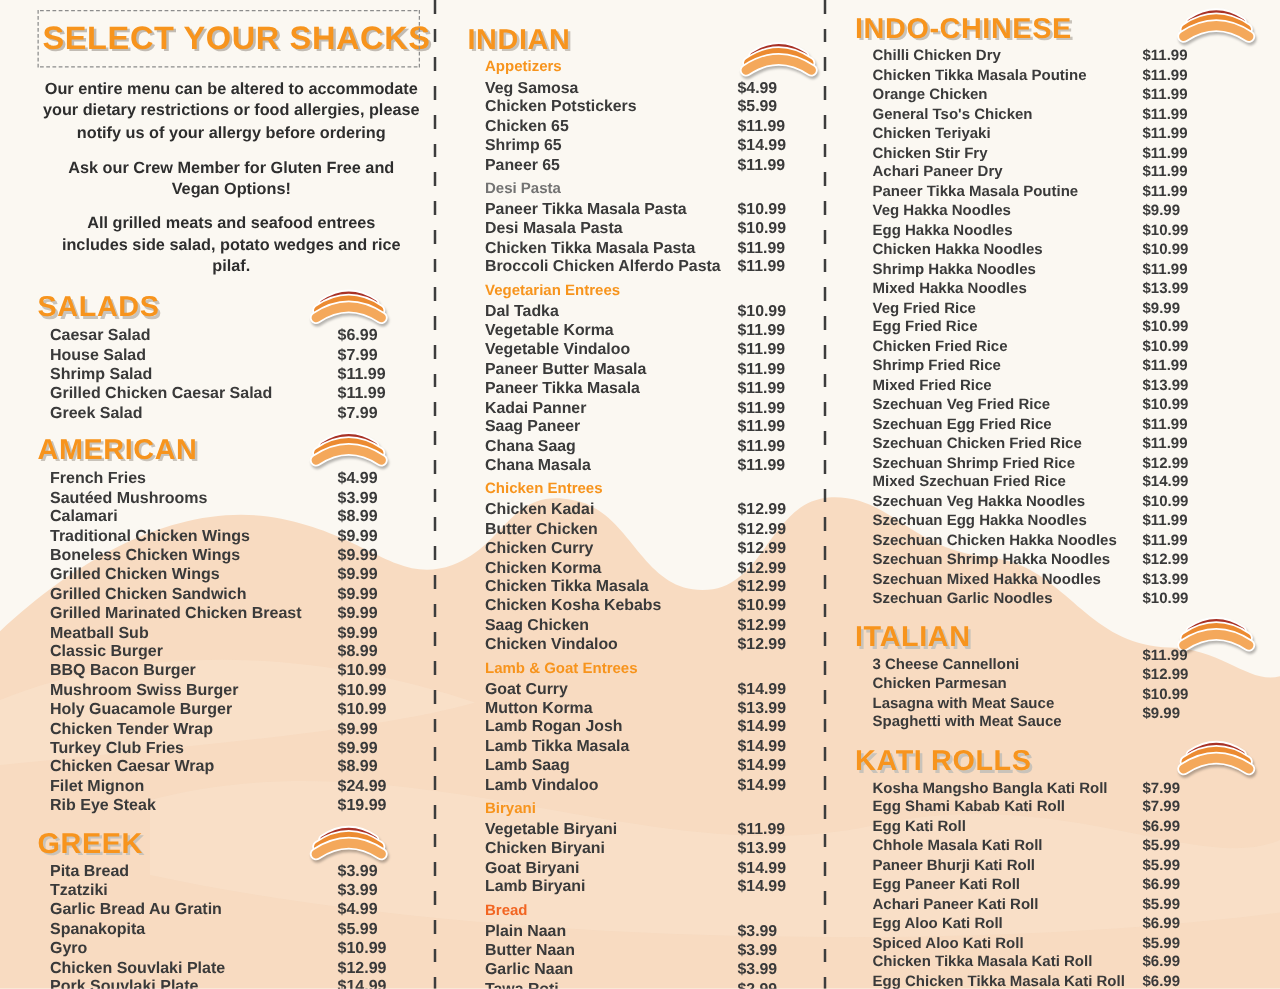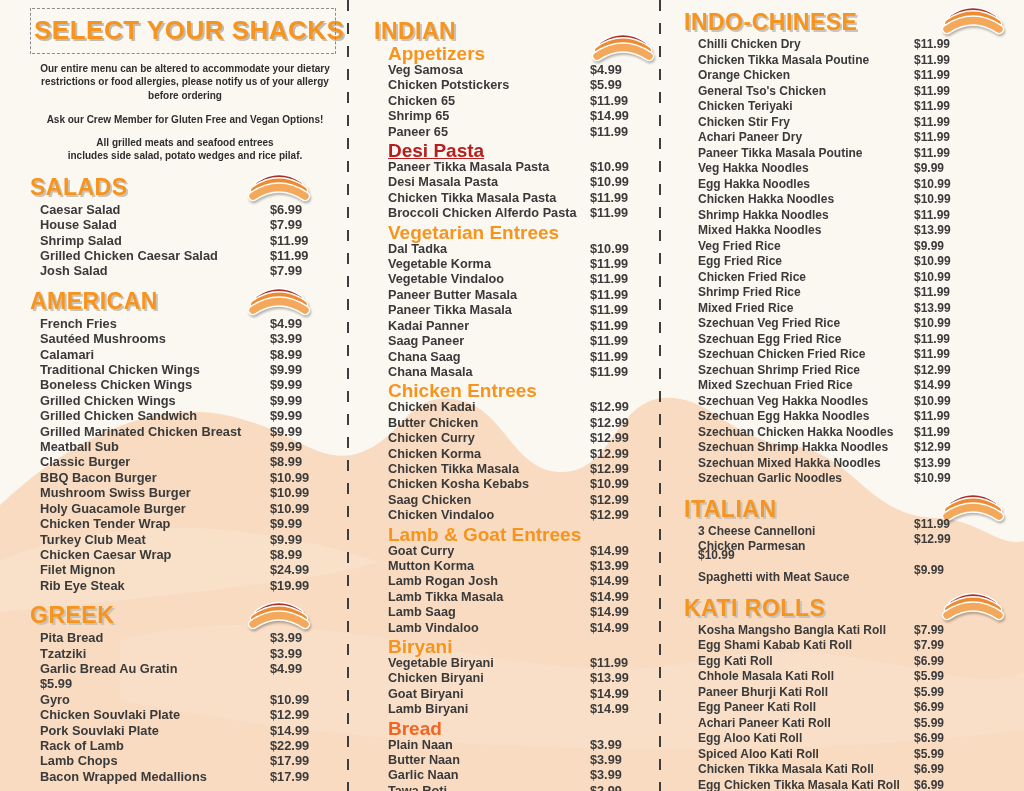"Appetizers" .h2 { font-size: 19px -> 12px }
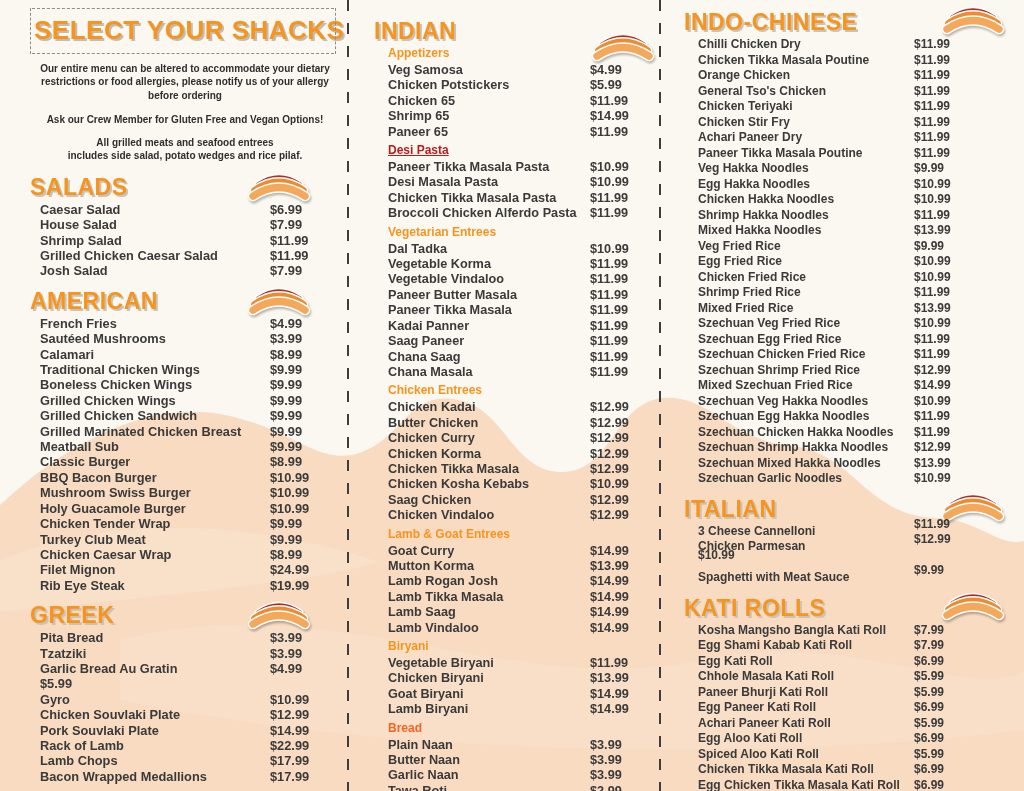"Our entire menu can be" .note { font-size: 10px -> 13px }
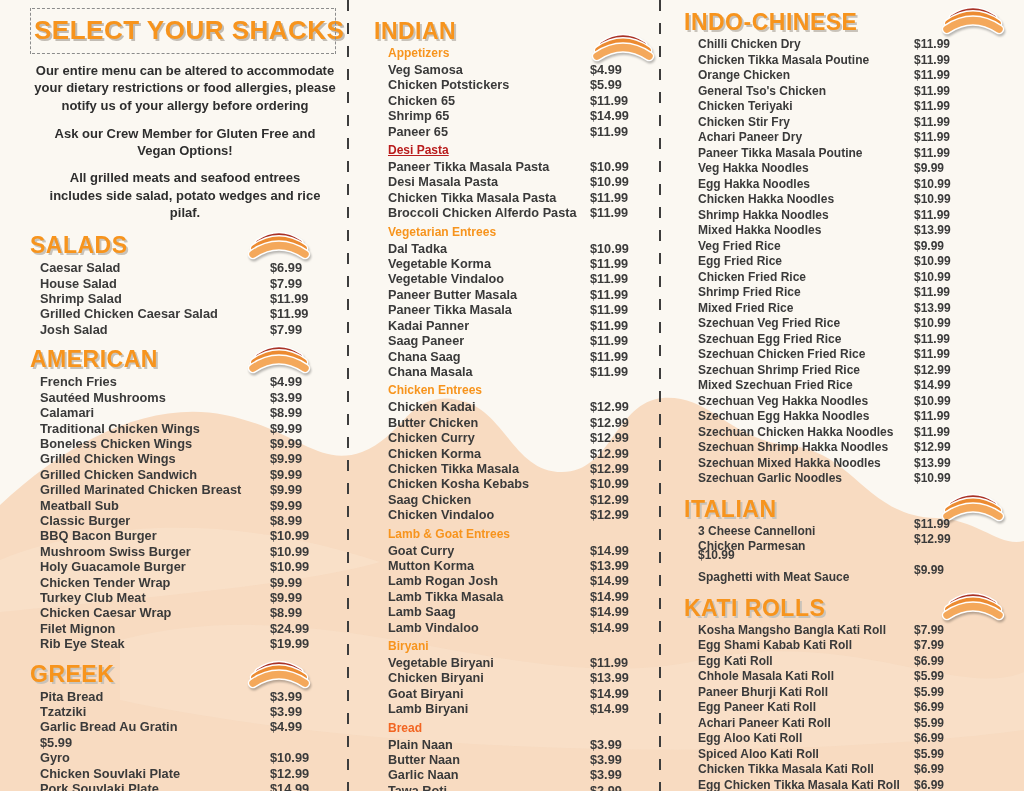"Desi Pasta" div.h2 { color: #b91c1c -> #737373; text-decoration: underline -> none }
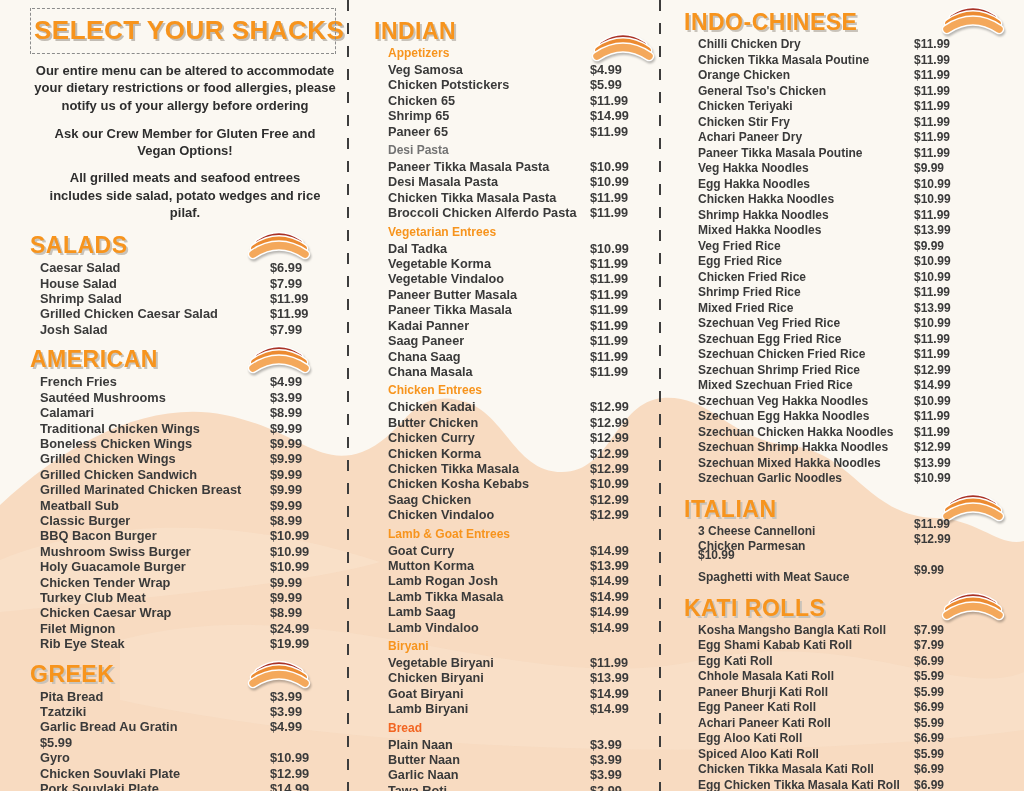"Josh Salad" span.name { text: Josh -> Greek }
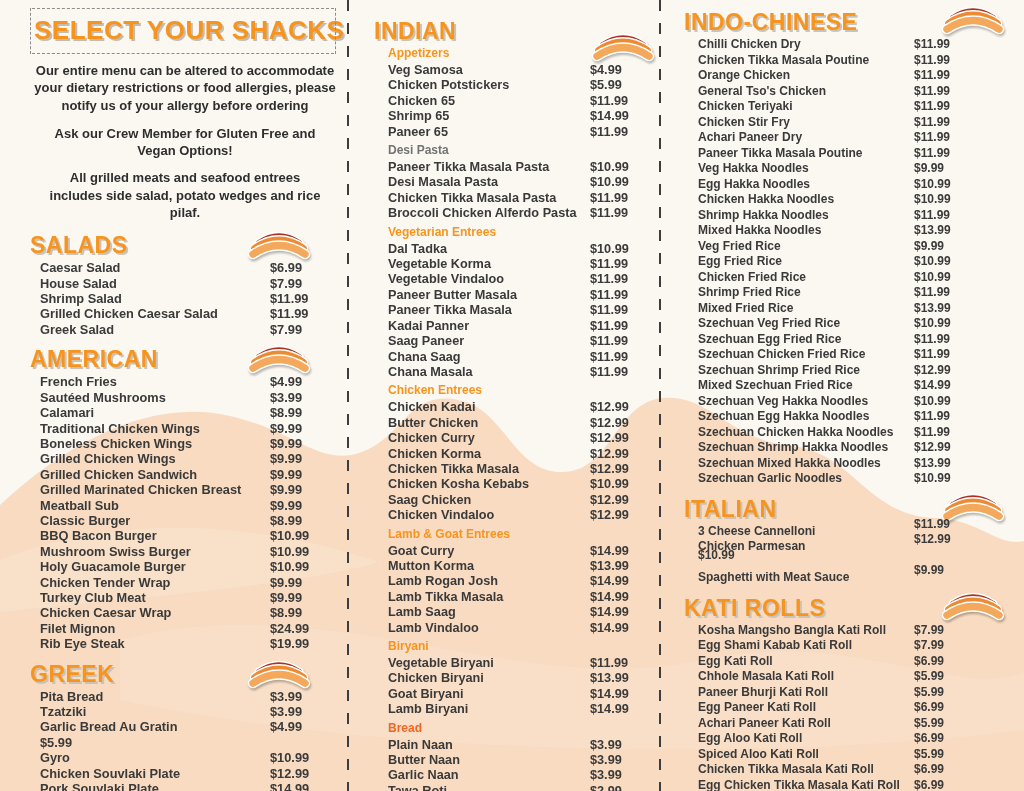"Lasagna with Meat Sauce" span.name { html: none -> <span>Lasagna with Meat Sauce</span> }
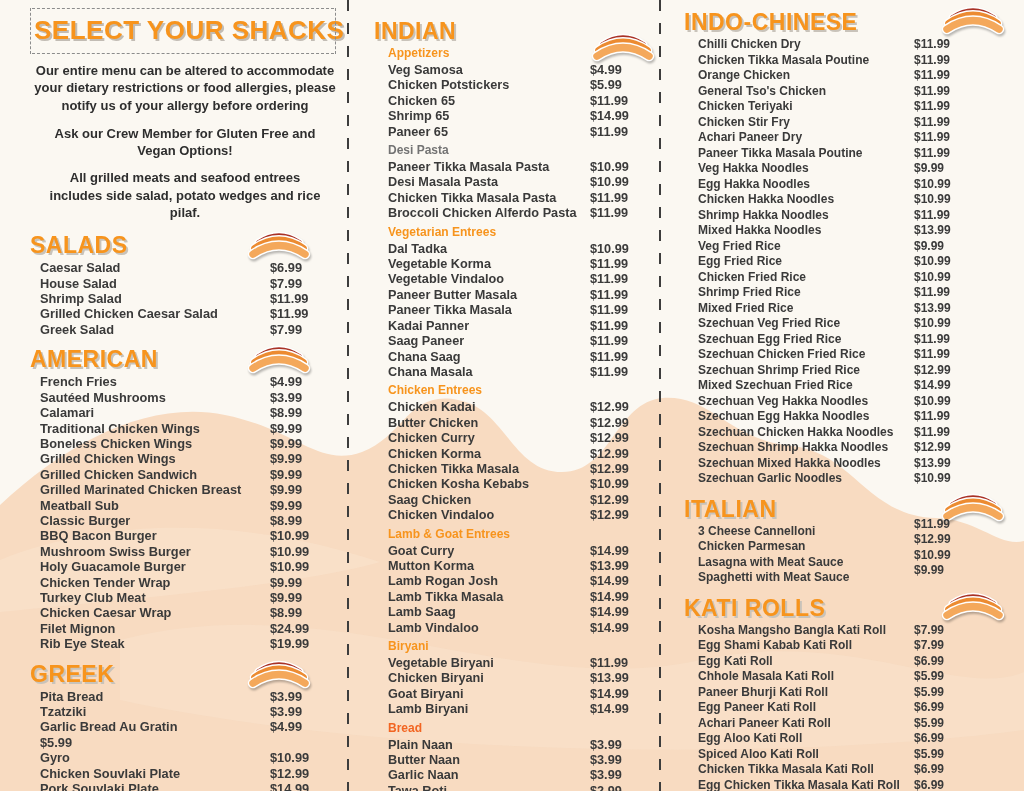"Turkey Club Meat" span.name { text: Meat -> Fries }
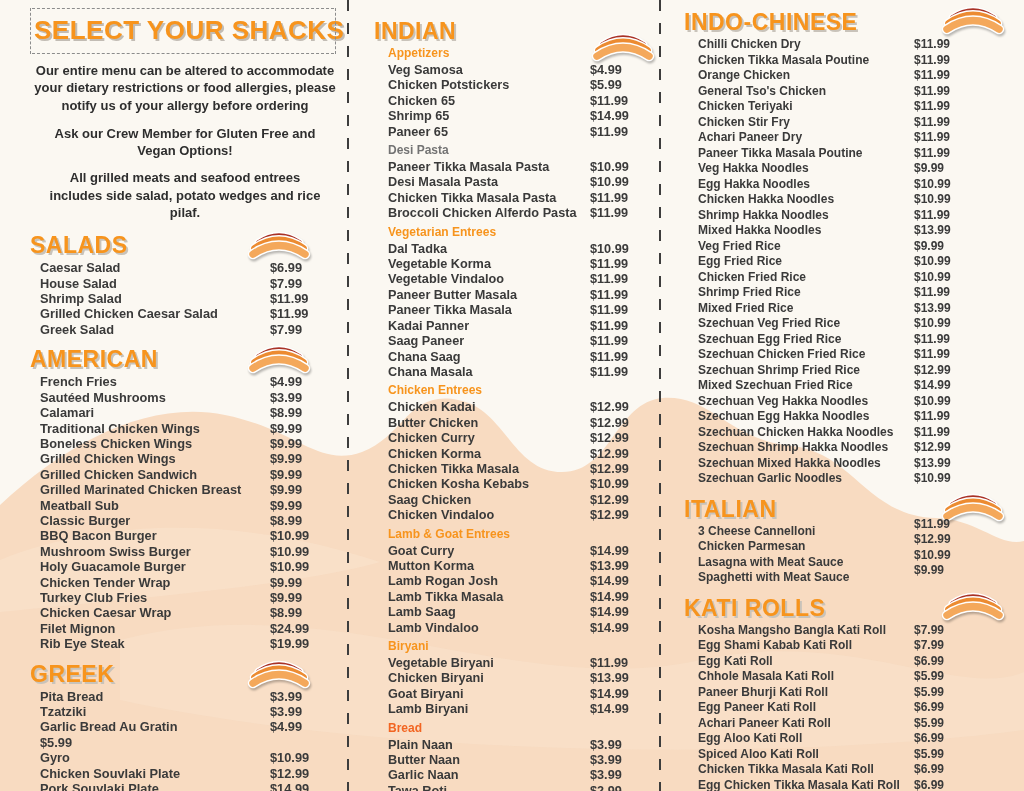"Spanakopita" span.name { html: none -> <span>Spanakopita</span> }
